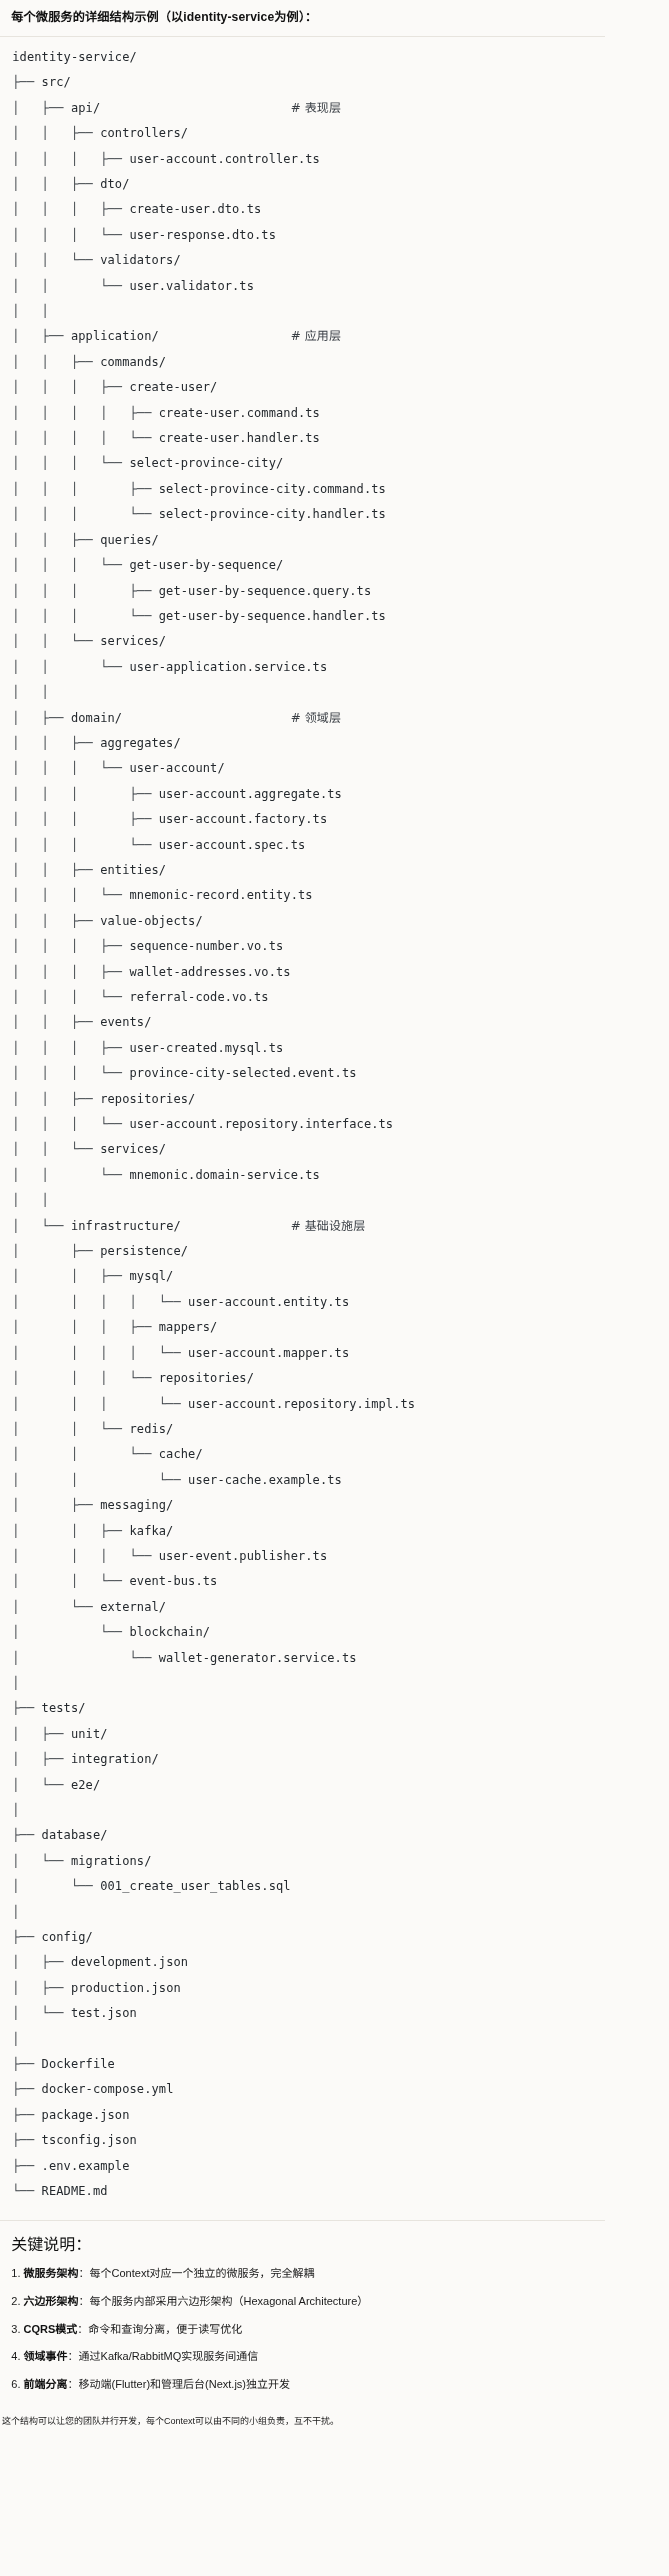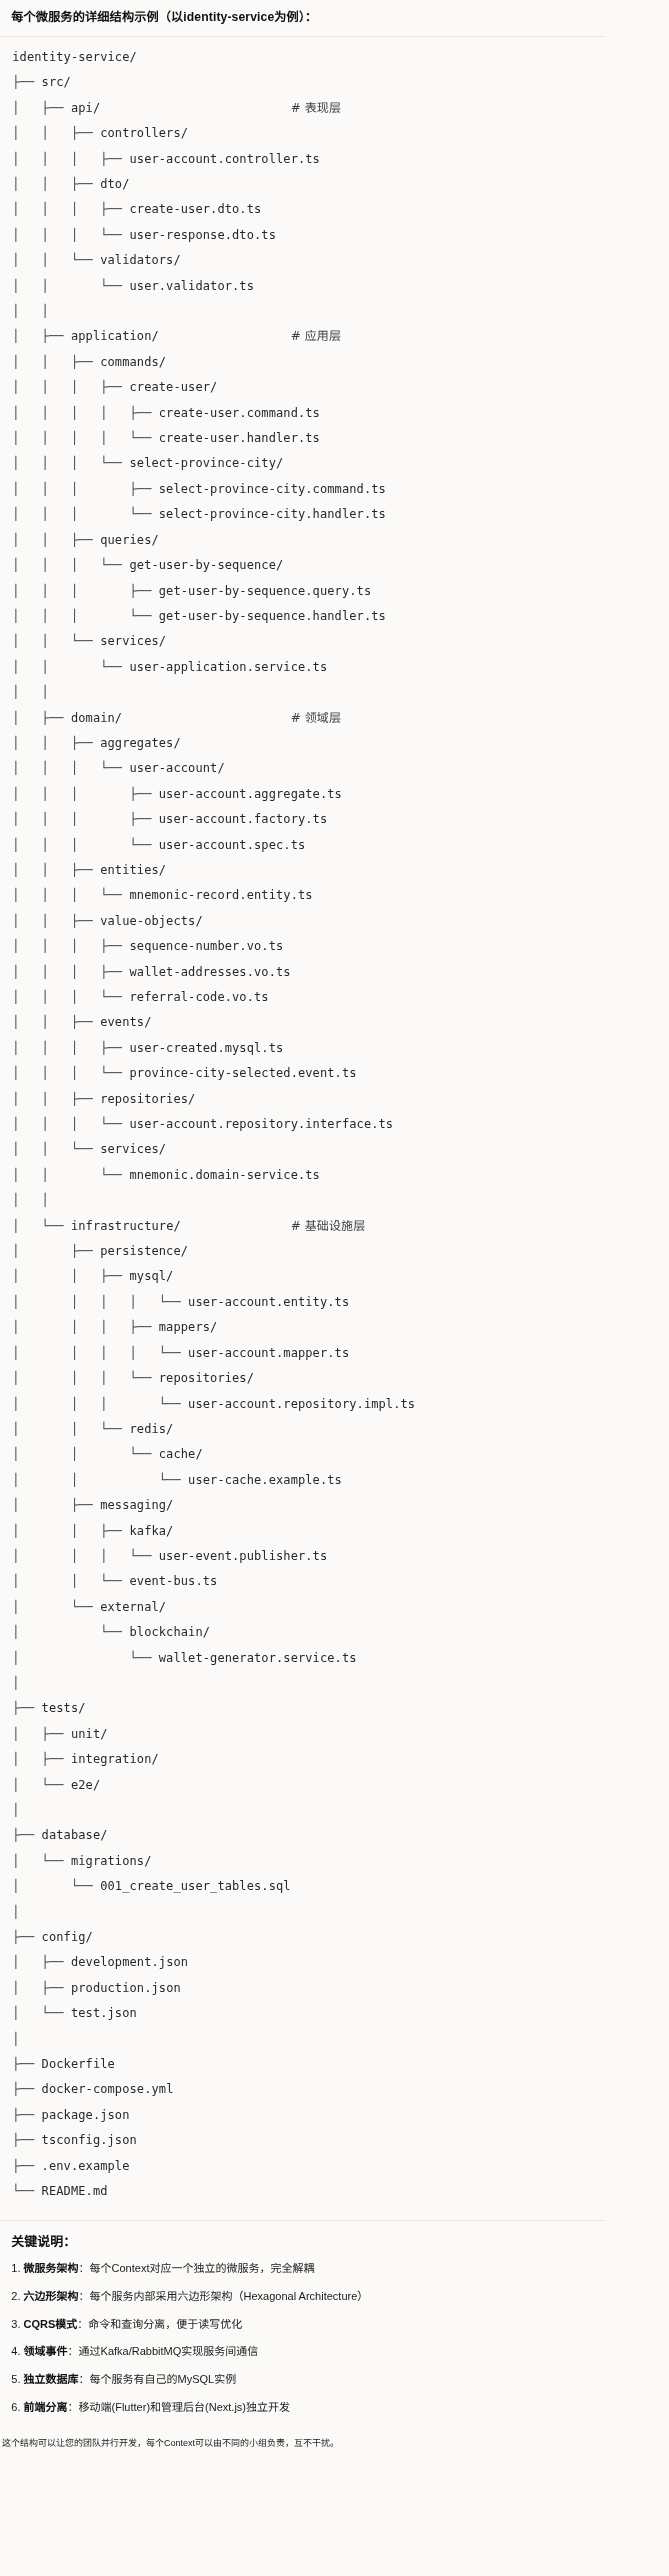"关键说明：" .notes-title { font-size: 13px -> 16px; font-weight: 700 -> 400 }
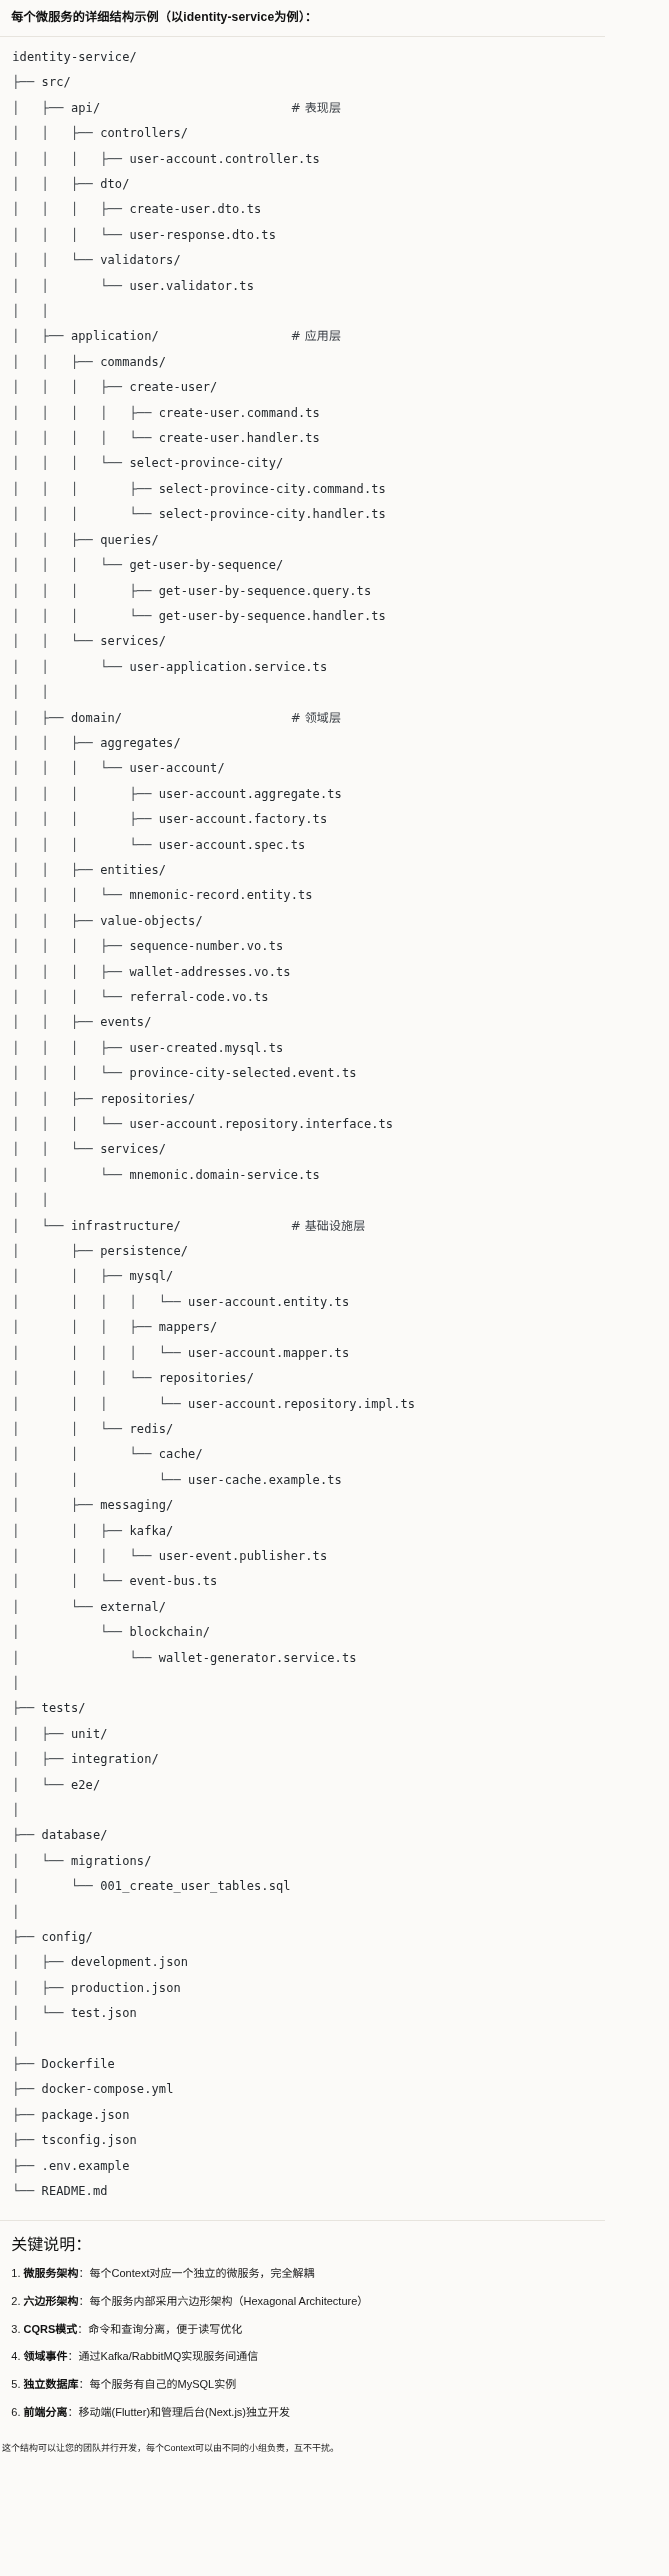"5. 独立数据库：每个服务有自己的MySQL实例" p.note-item { html: <p><span>5.</span> <span>独立数据库</span><span>：</span><span>每个服务有自己的MySQL实例</span></p> -> none }
